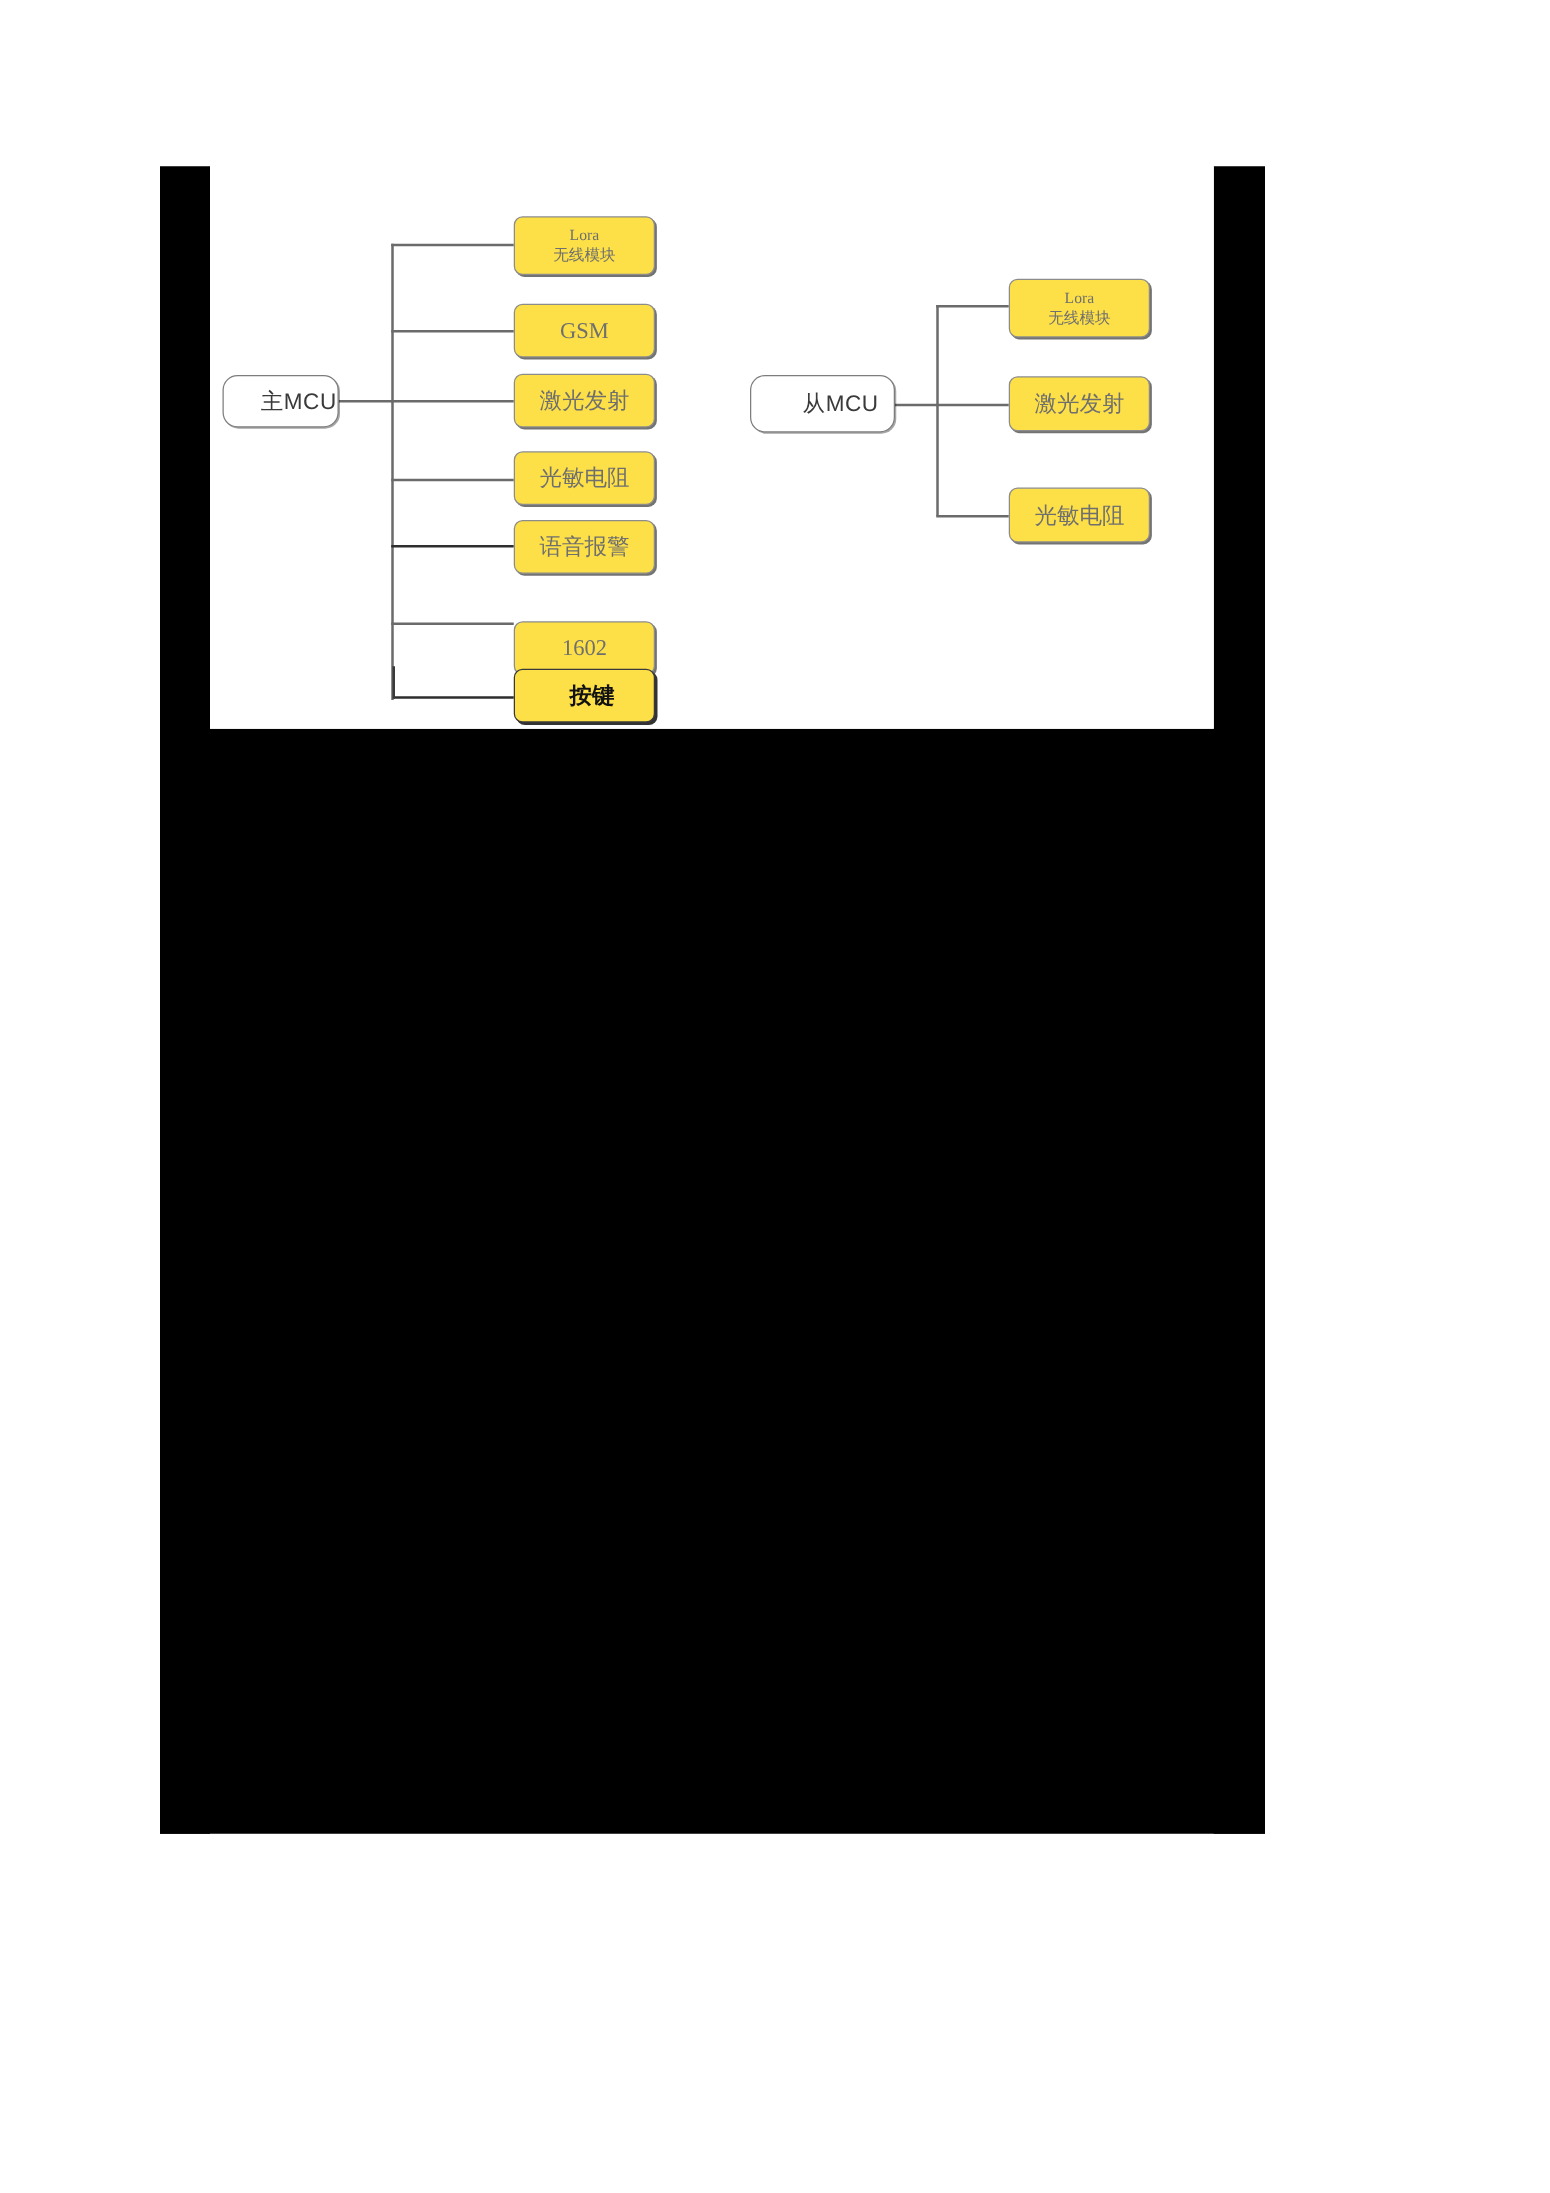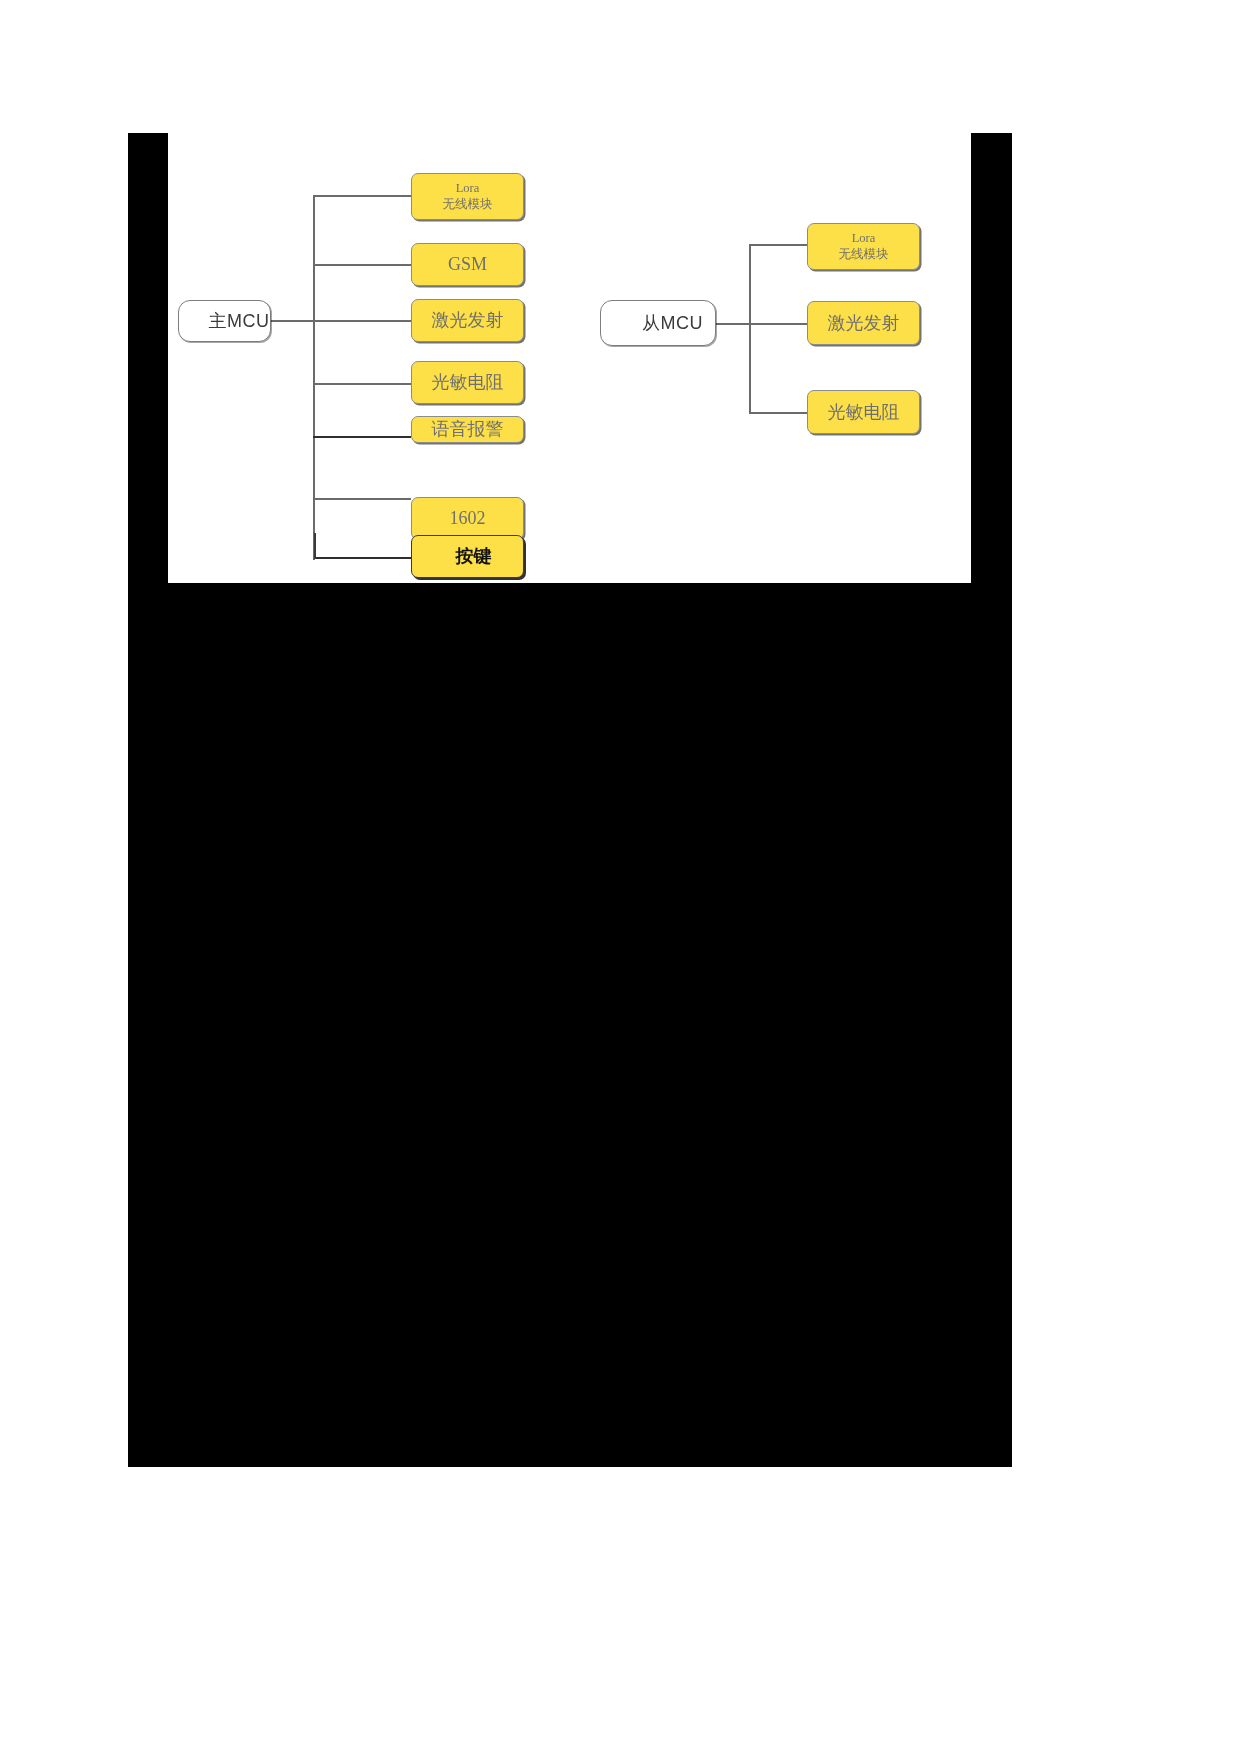"语音报警" div.node { height: 27px -> 43px }
